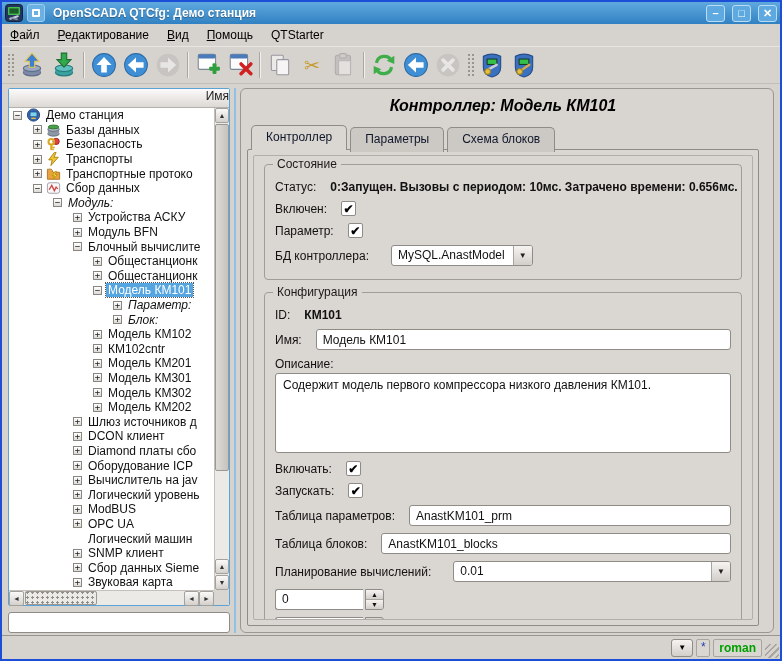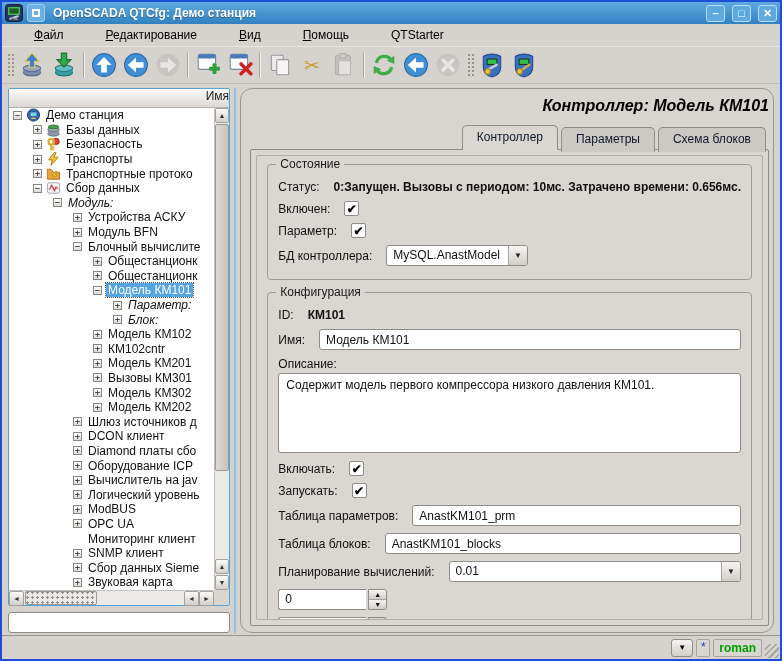"Файл" .menu-item { margin-left: 24px -> none }
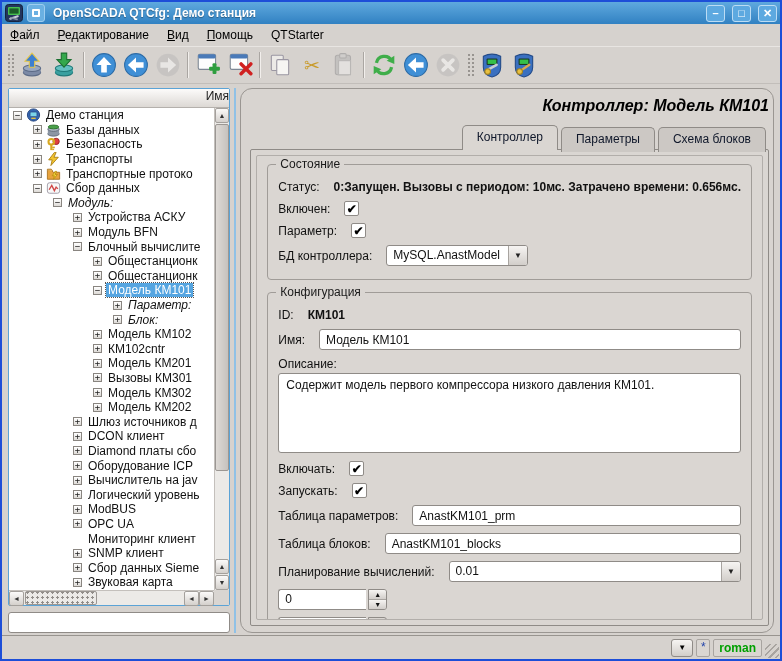"Контроллер: Модель КМ101" .right-panel { align-items: flex-end -> none; border-radius: 12px -> 6px; padding: 2px 4px 6px 6px -> 2px 14px 6px 6px }
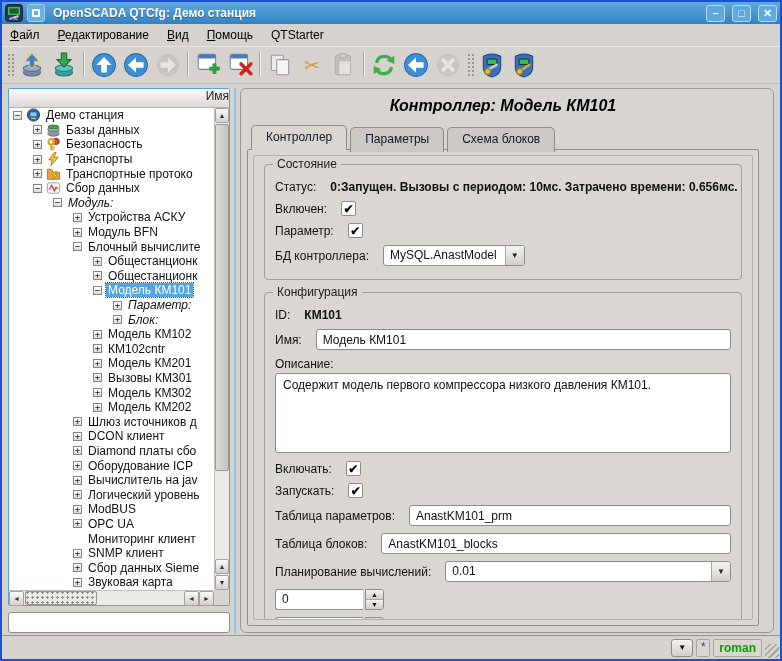"MySQL.AnastModel" .combo { margin-left: none -> 8px }
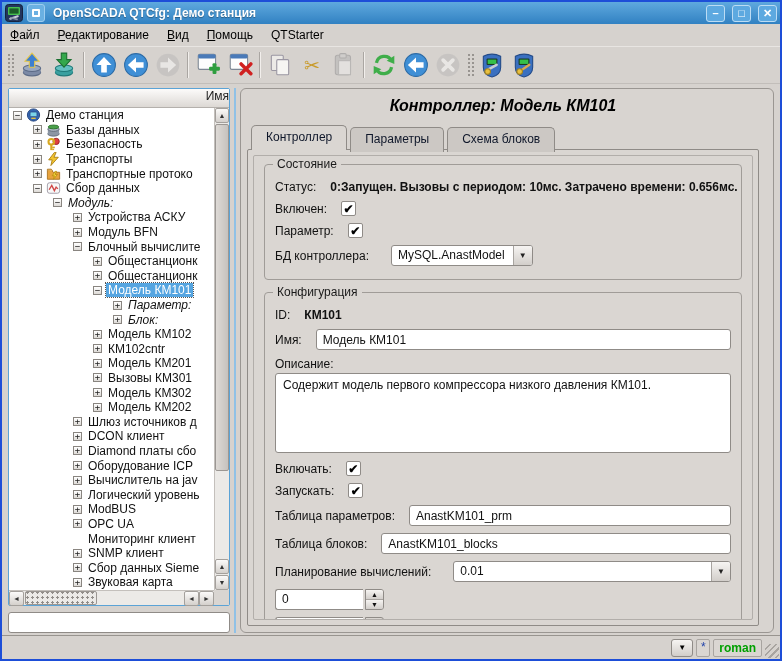"Вызовы КМ301" span.t-label { text: Вызовы -> Модель }
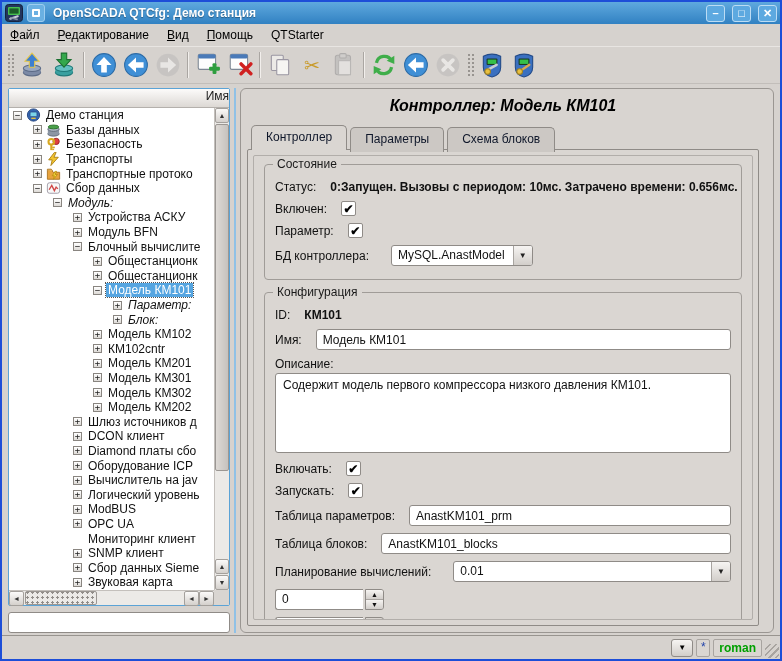"Мониторинг клиент" span.t-label { text: Мониторинг клиент -> Логический машин }
